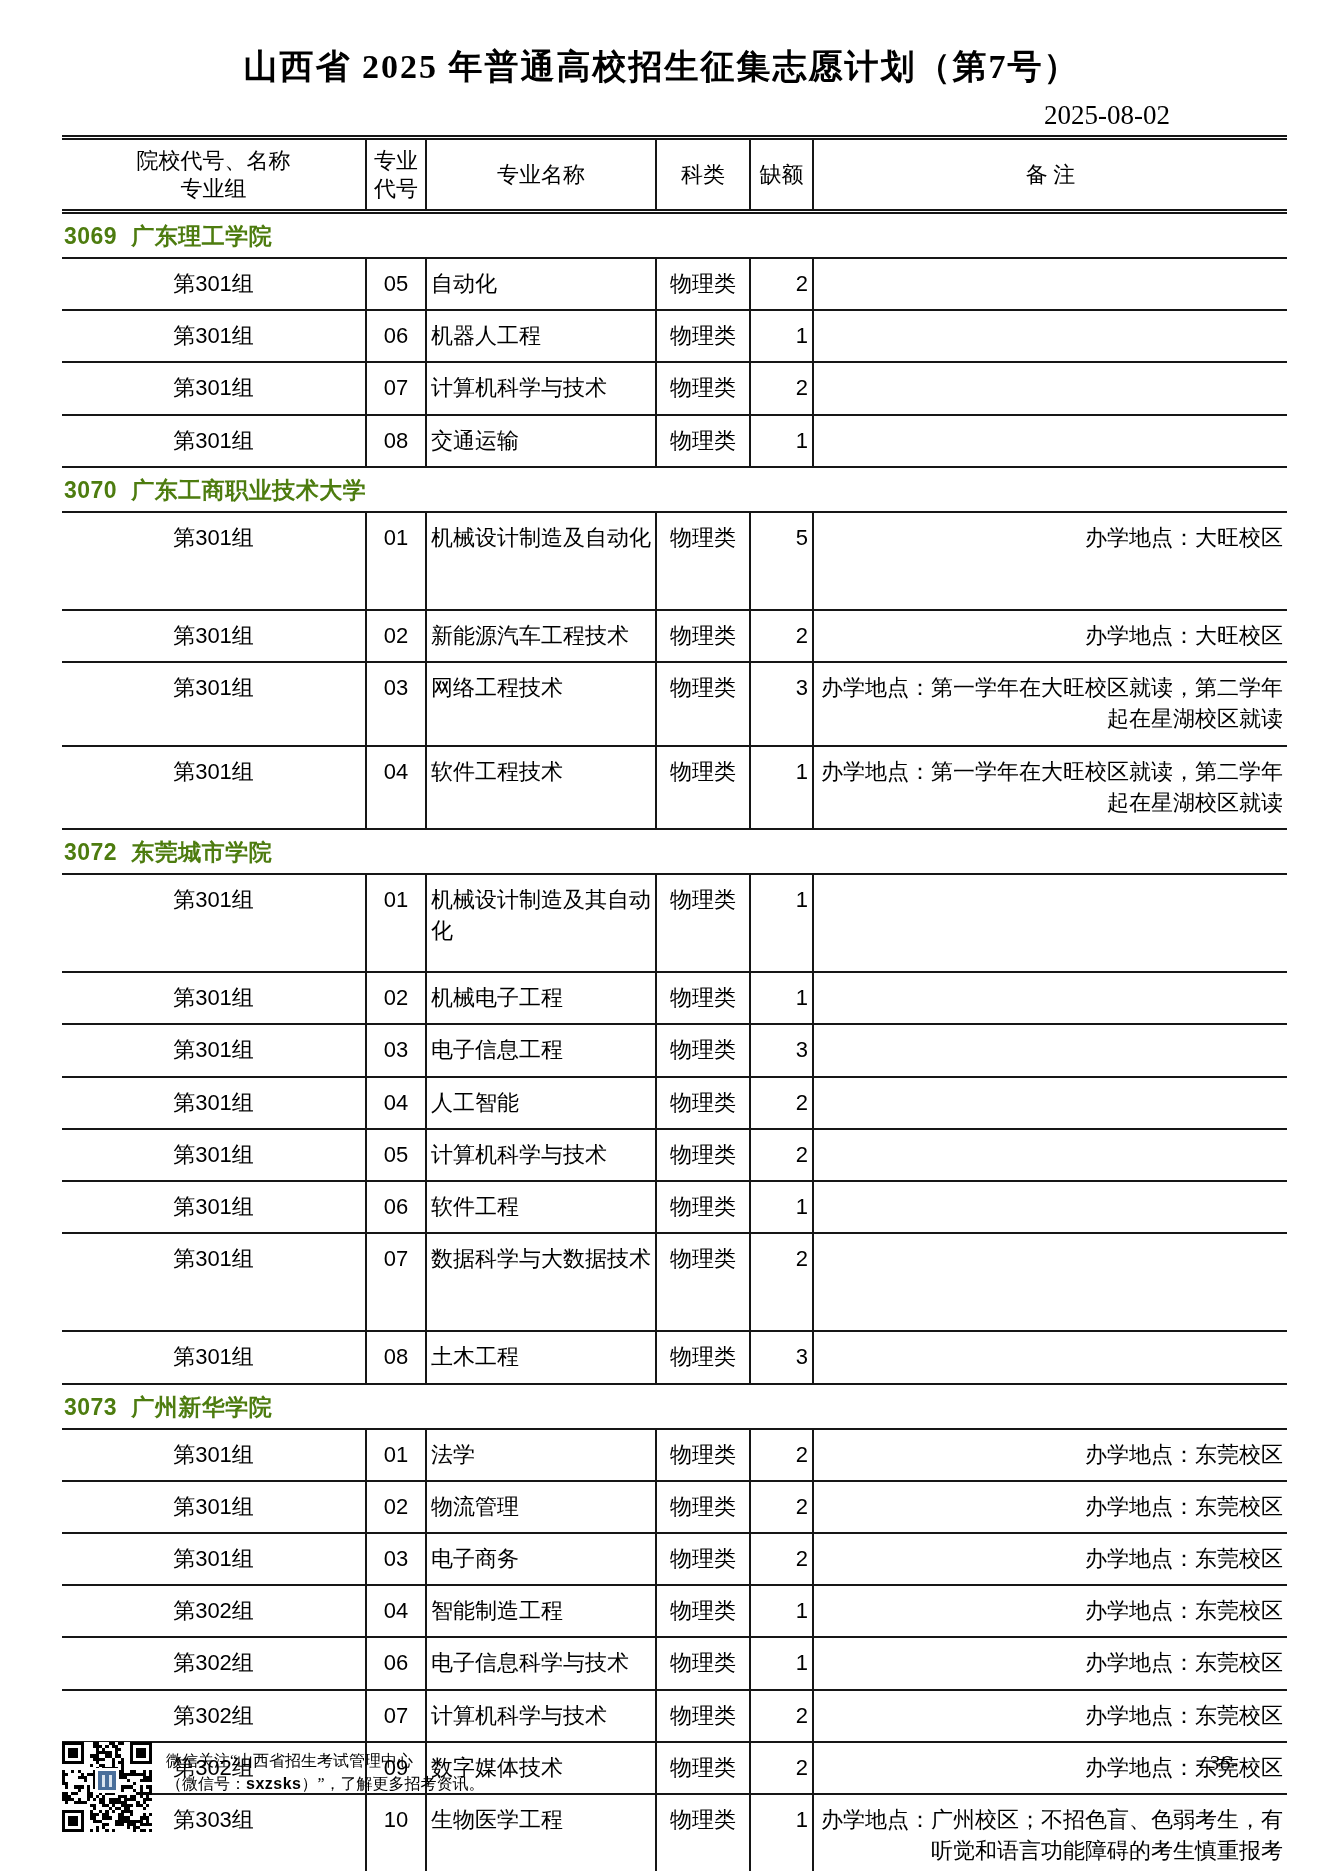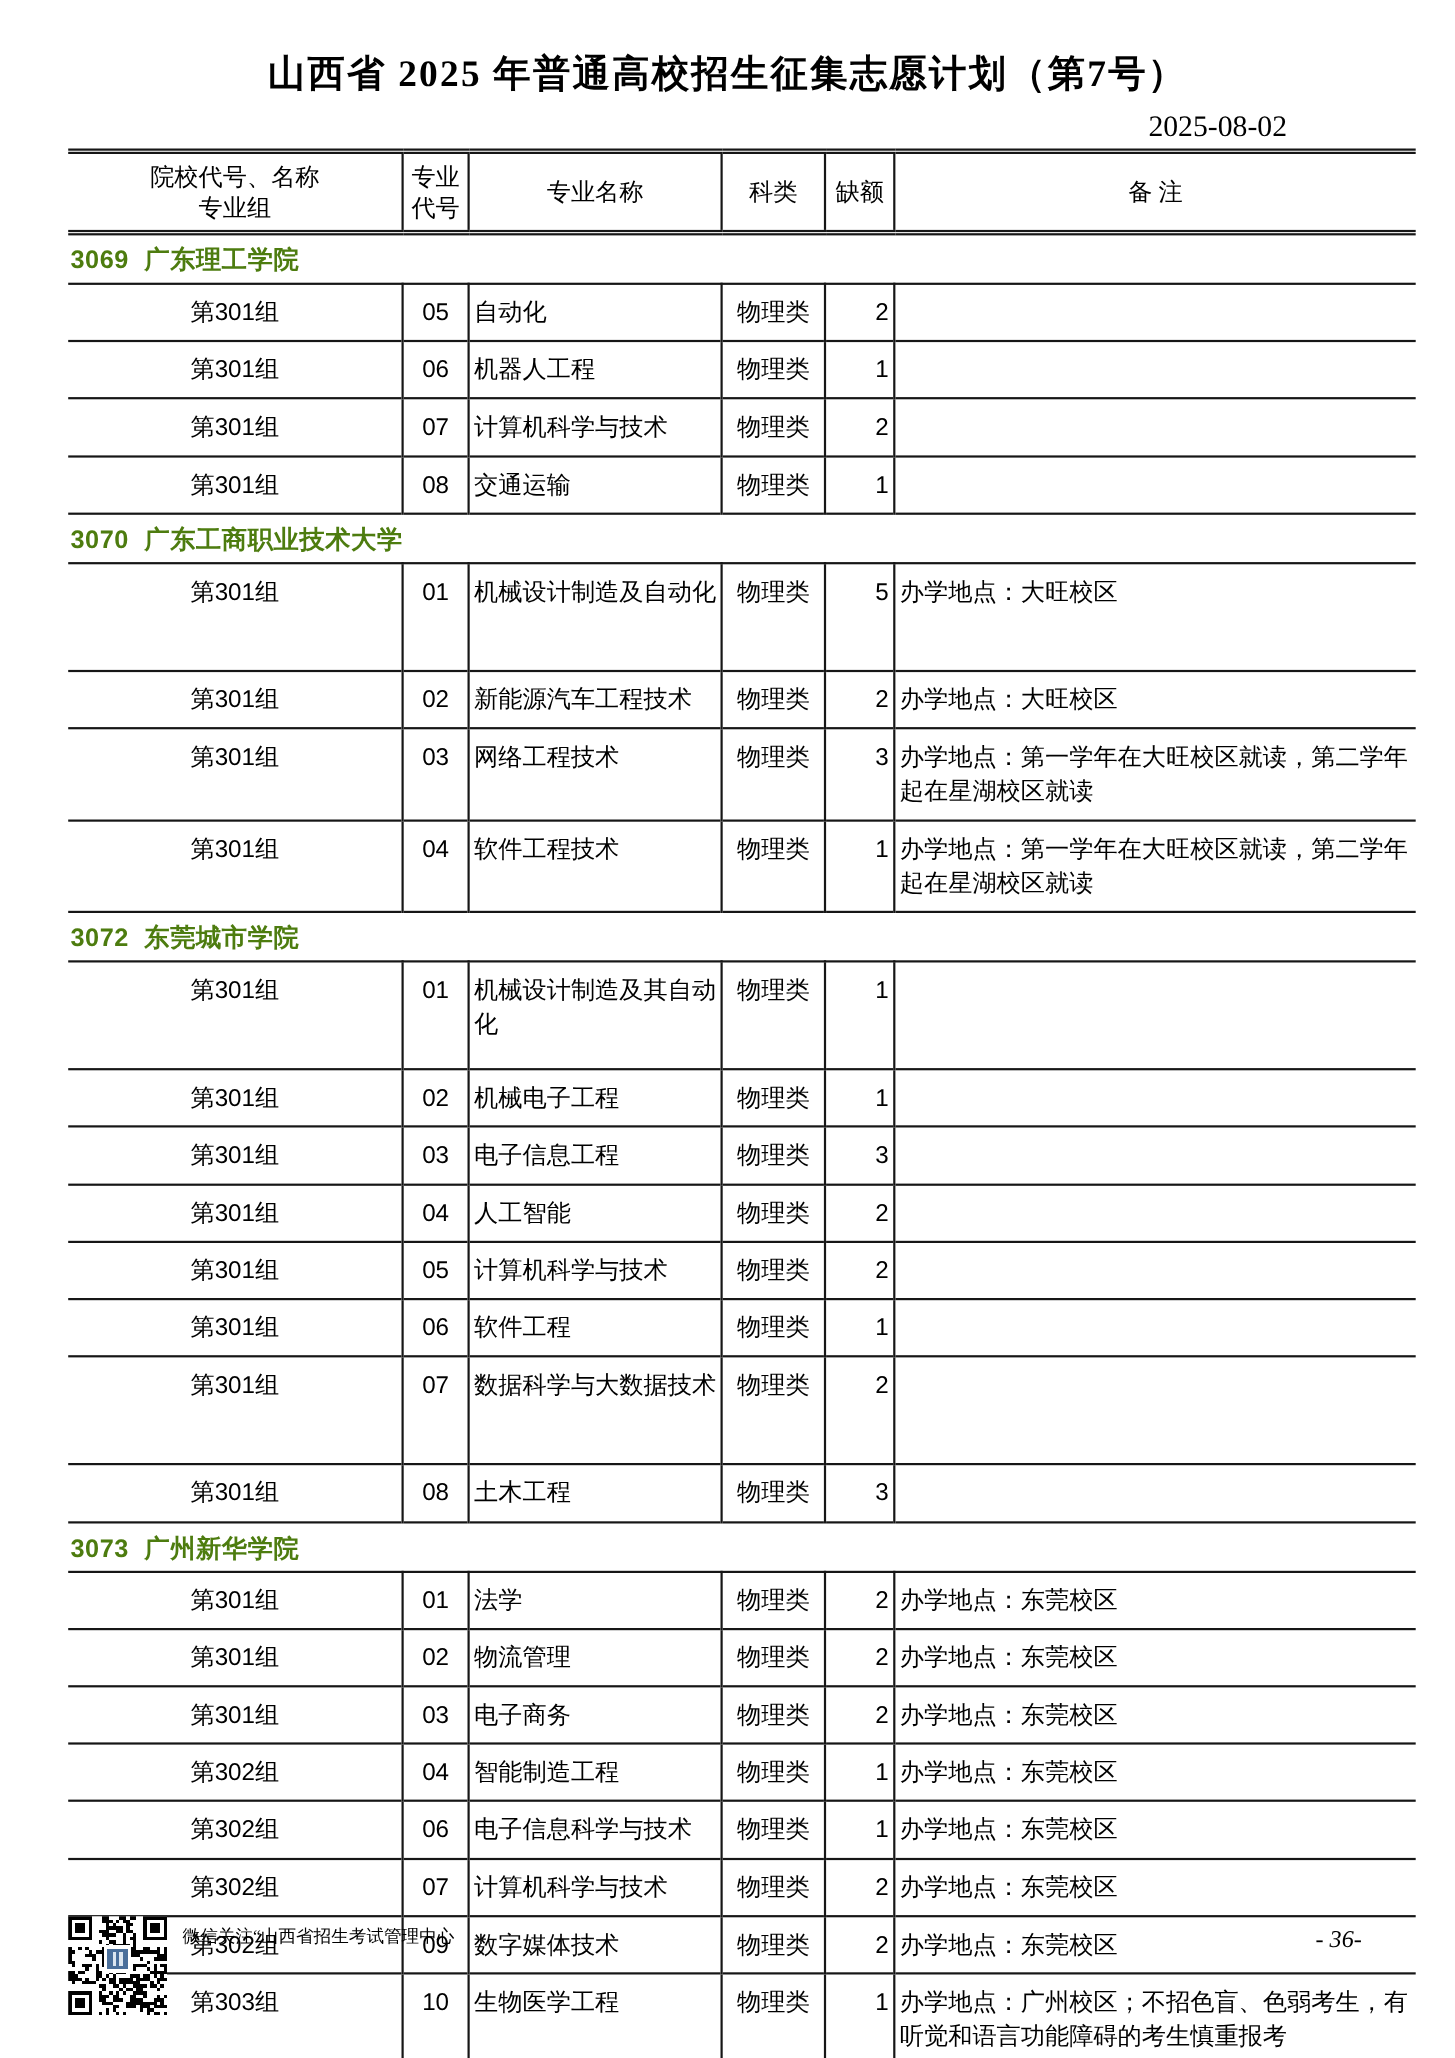"办学地点：大旺校区" td.cell-remark { text-align: left -> right }
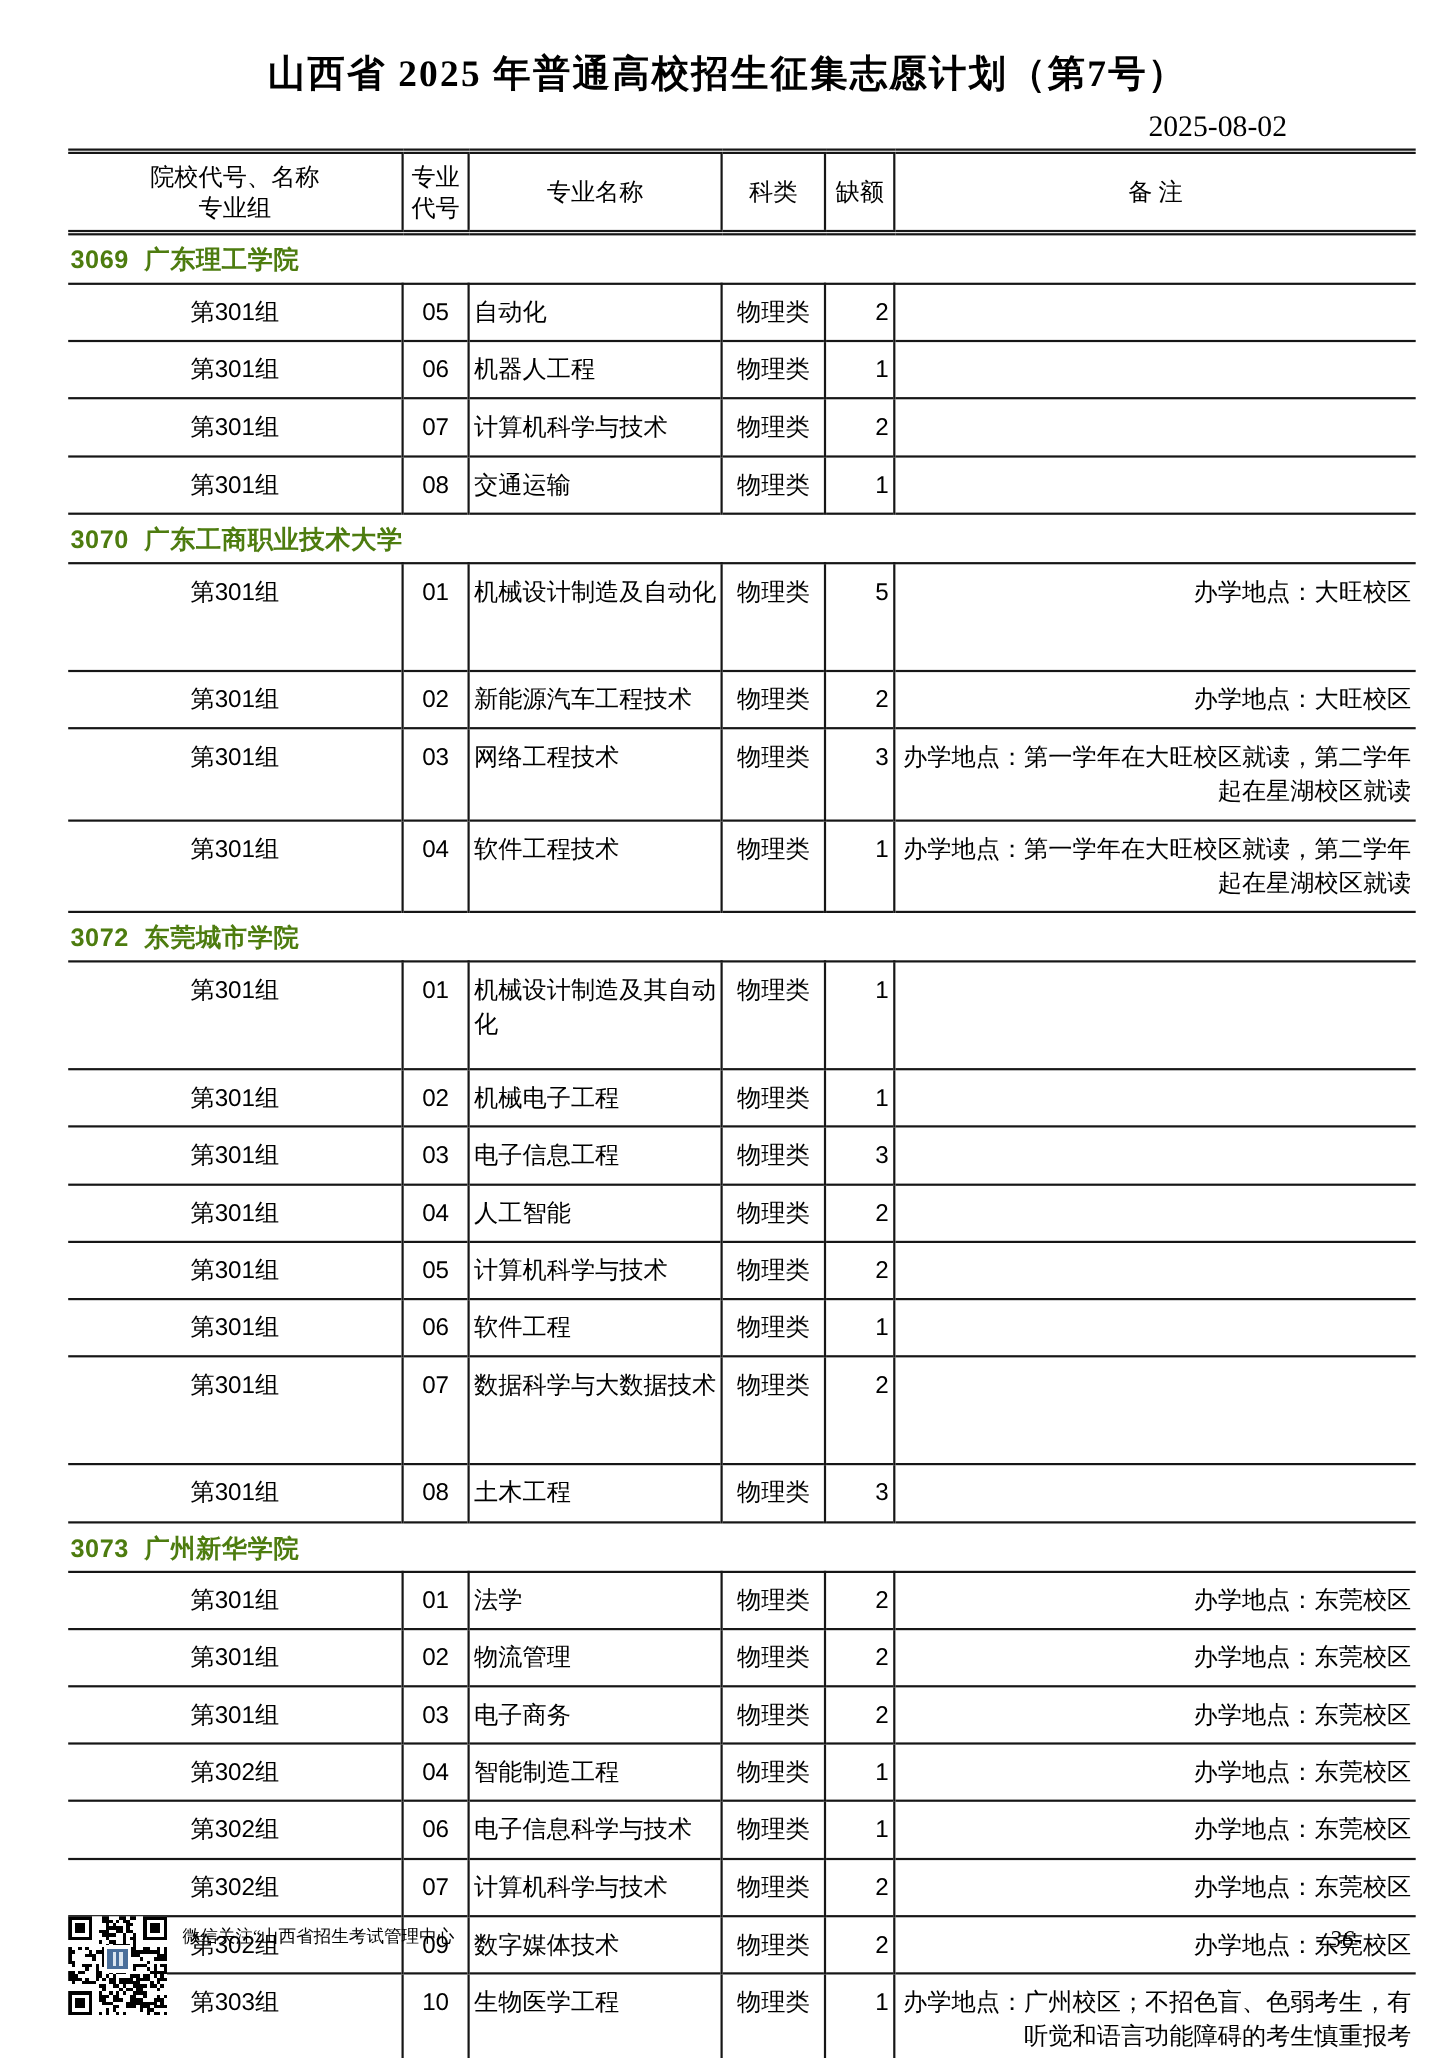"（微信号：sxzsks）”，了解更多招考资讯。" div { html: none -> <div><span>（微信号：</span><span>sxzsks</span><span>）”，了解更多招考资讯。</span></div> }
